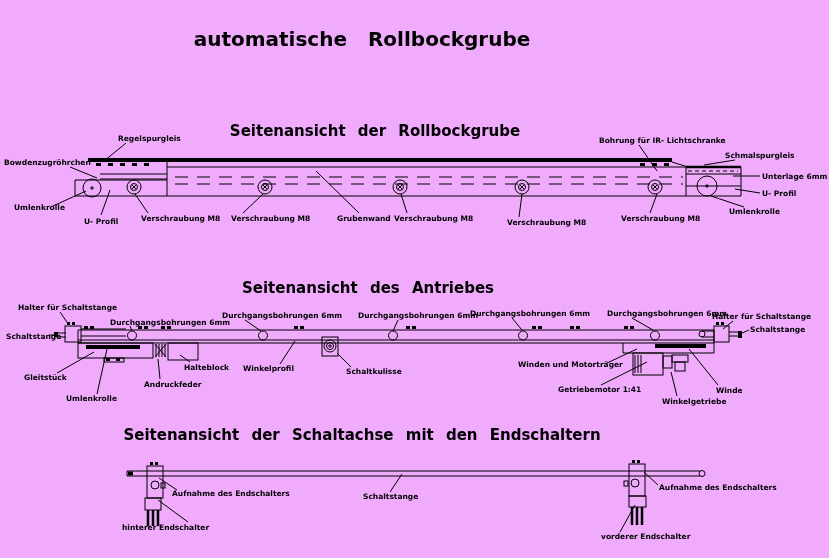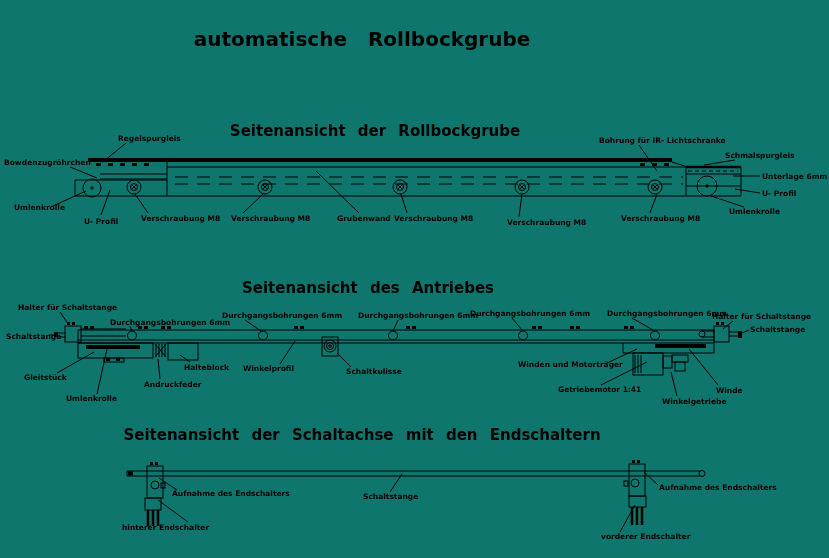"automatische Rollbockgrube" .stage { background: #0f766e -> #f0abfc }
